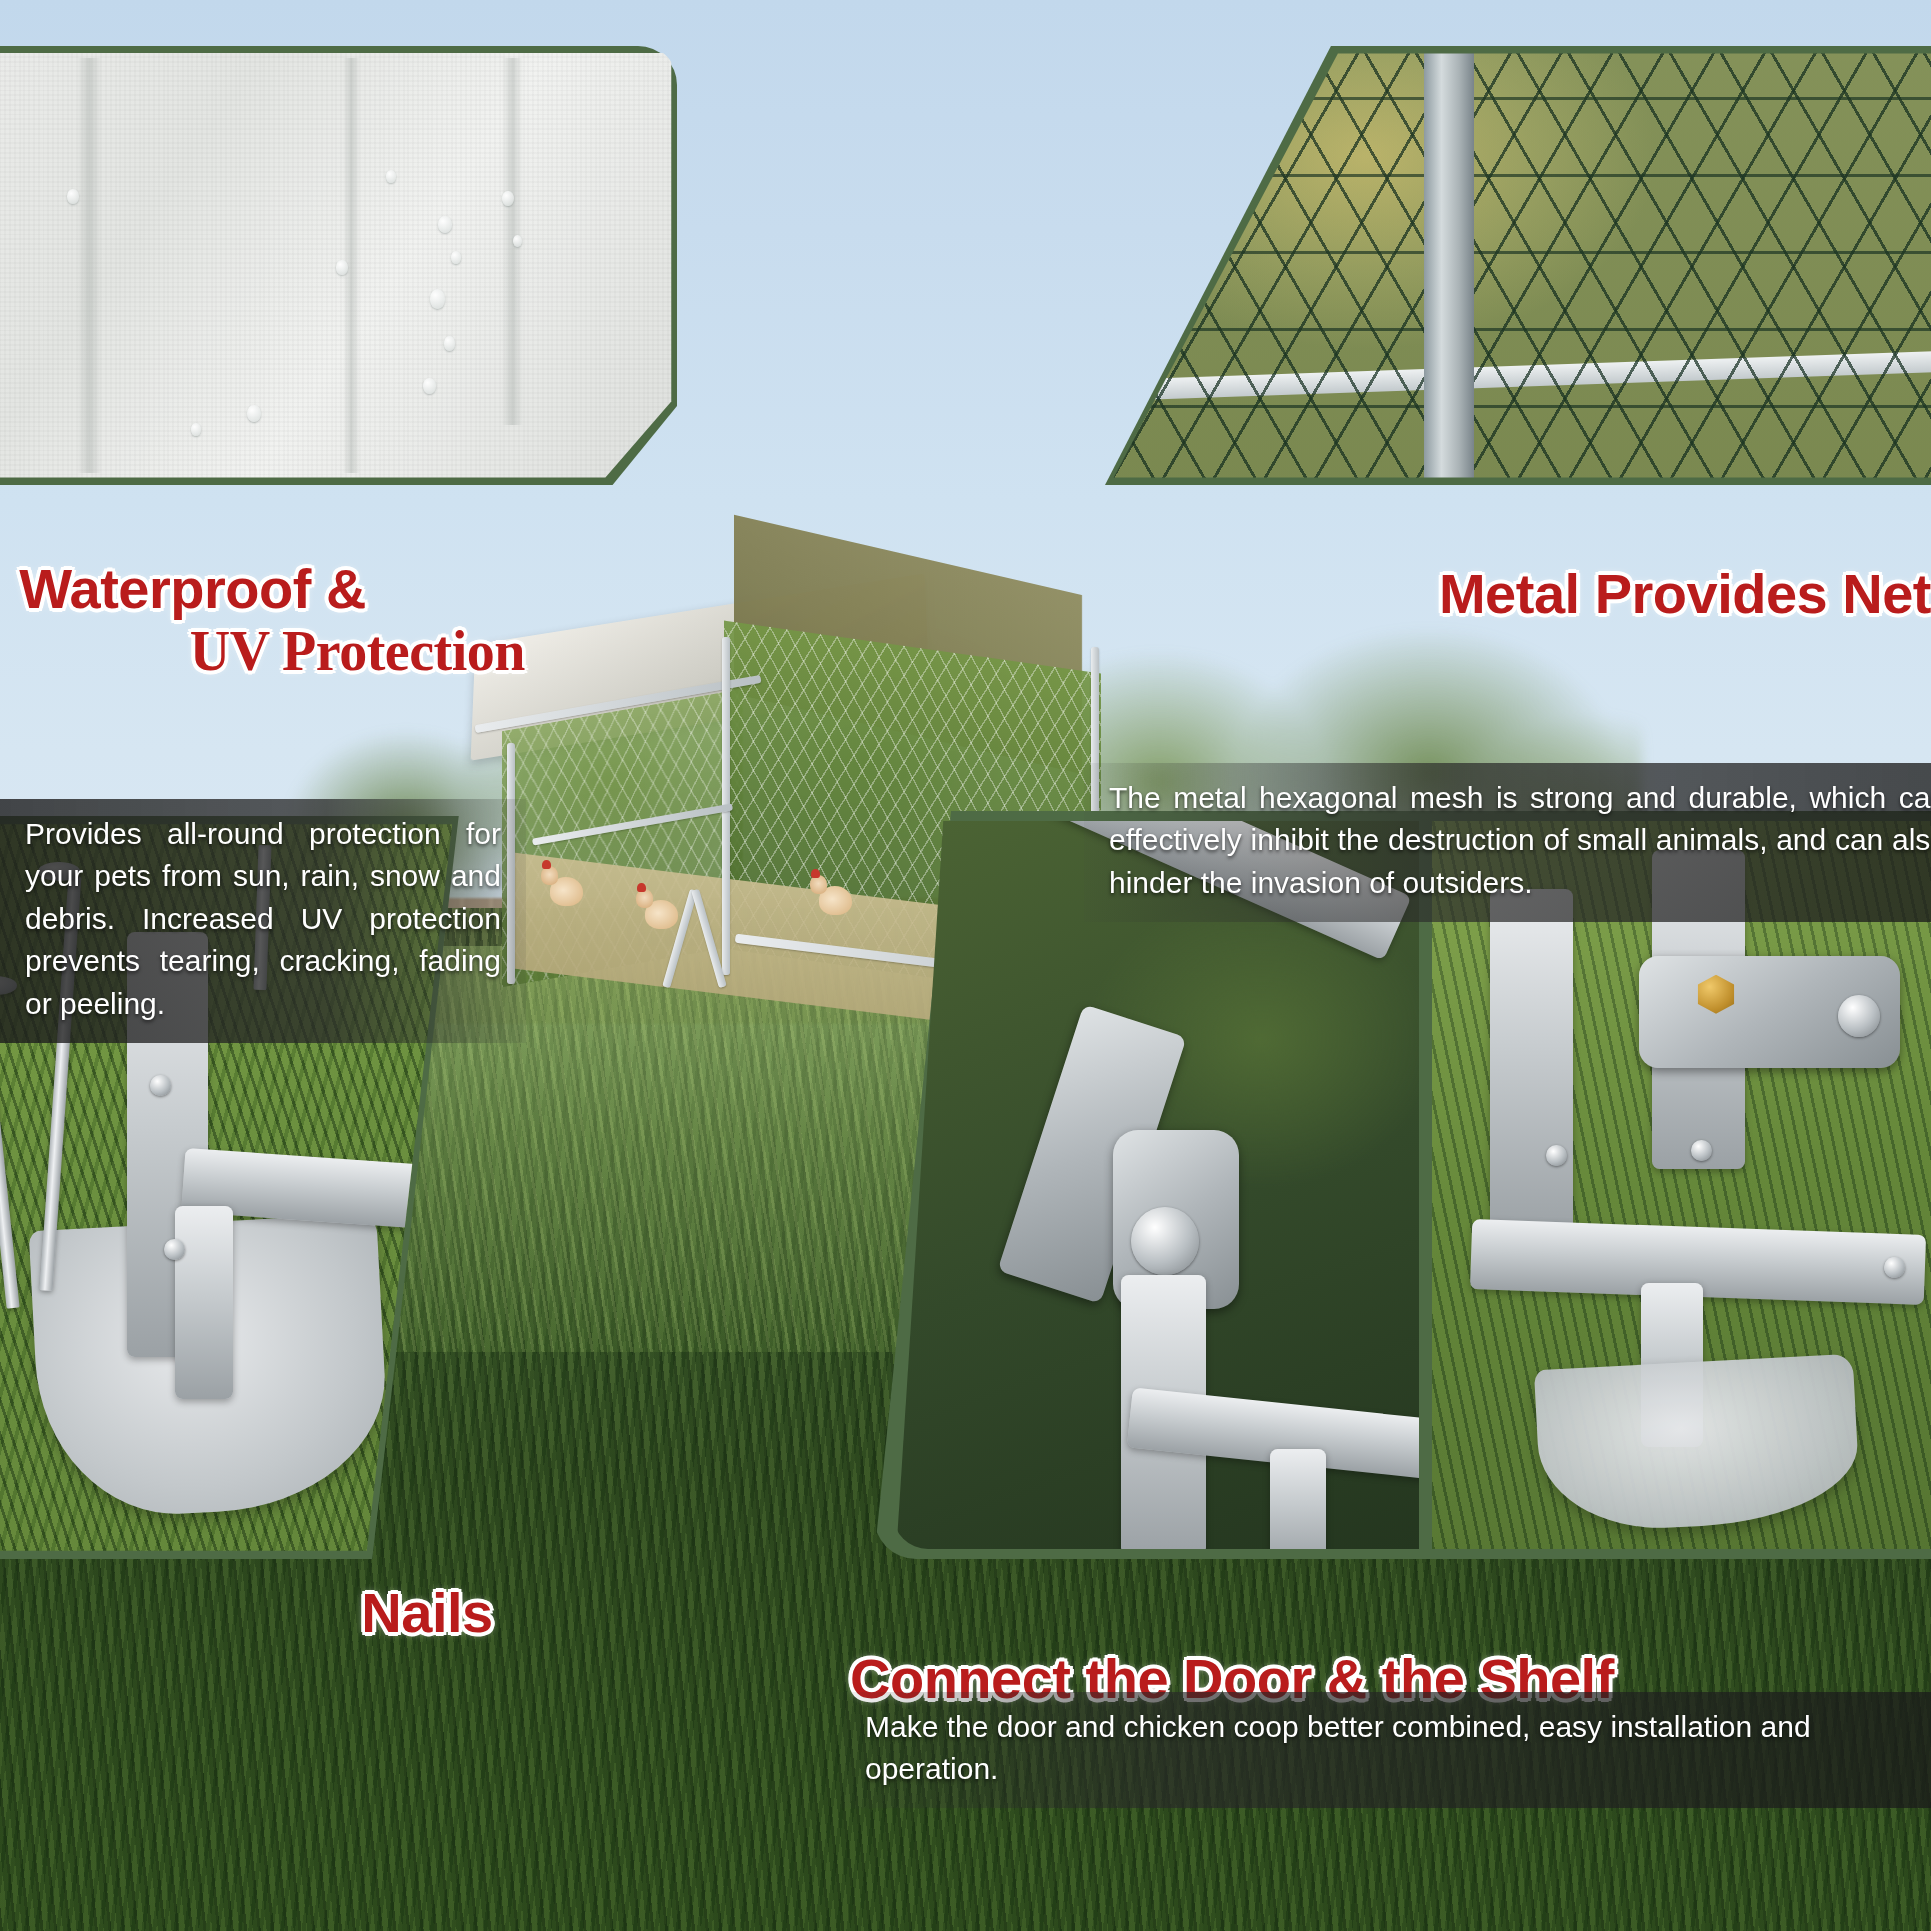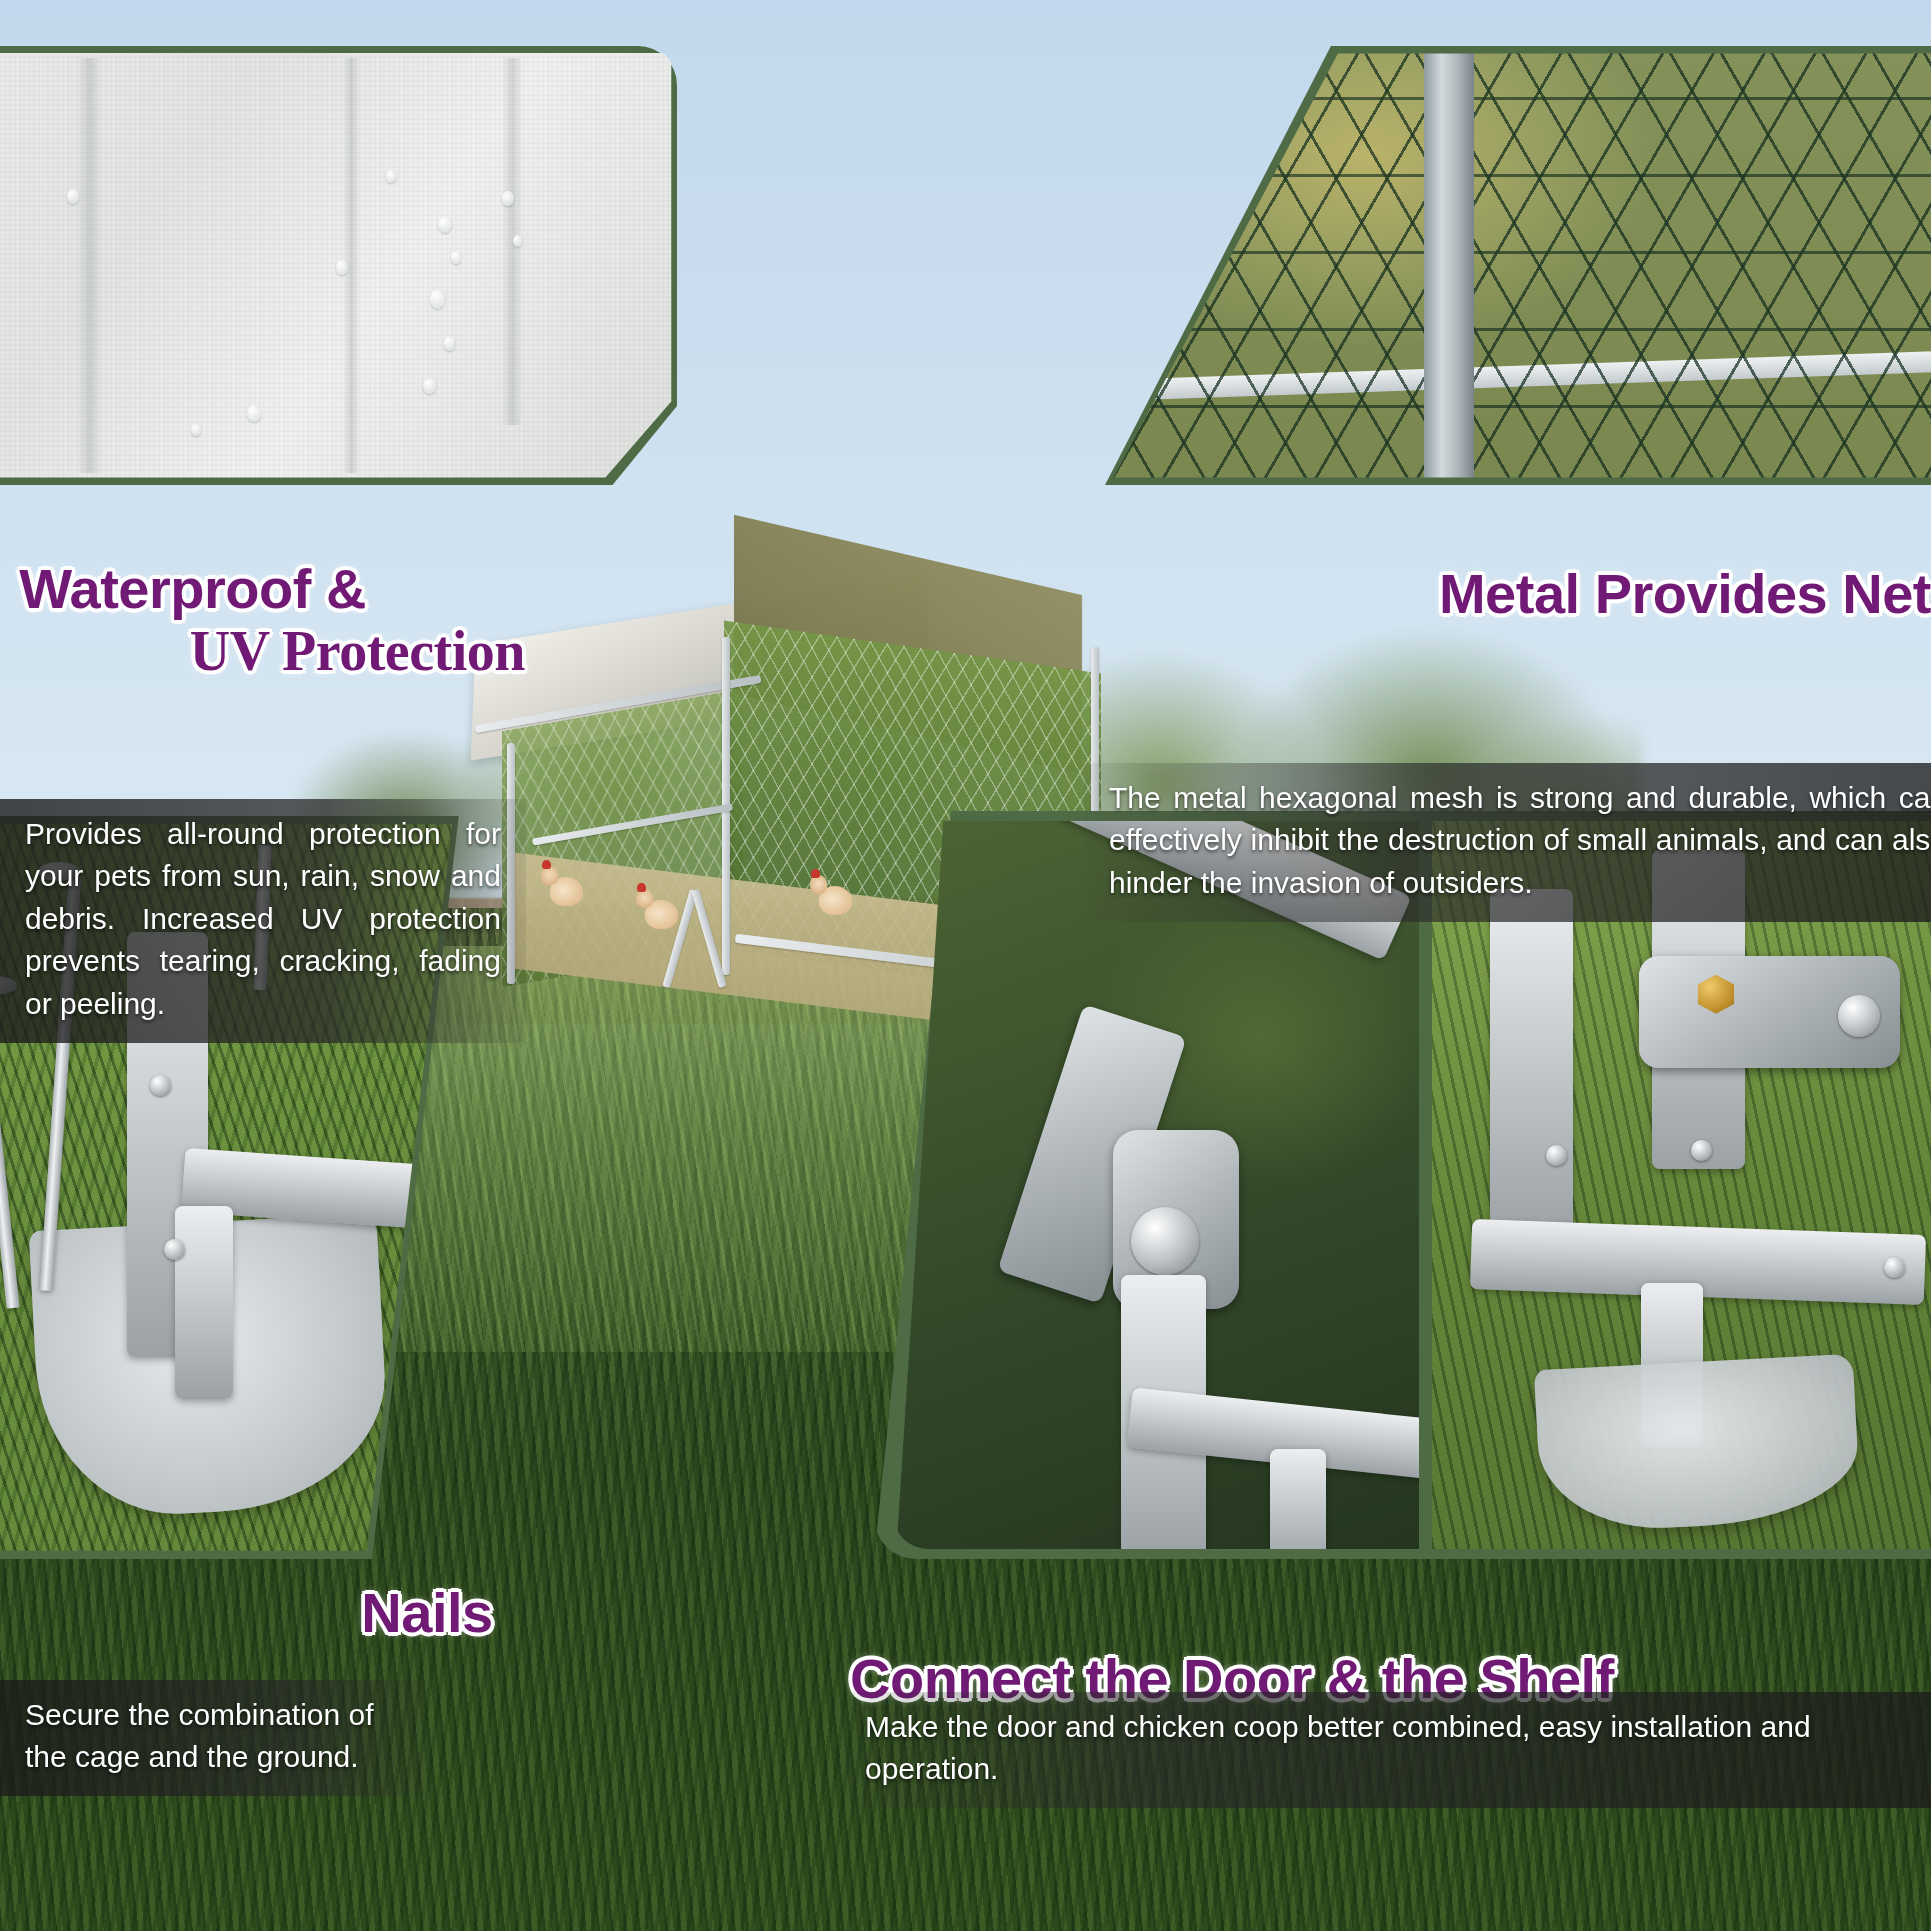"Waterproof &" .headline { color: #701a75 -> #b91c1c }
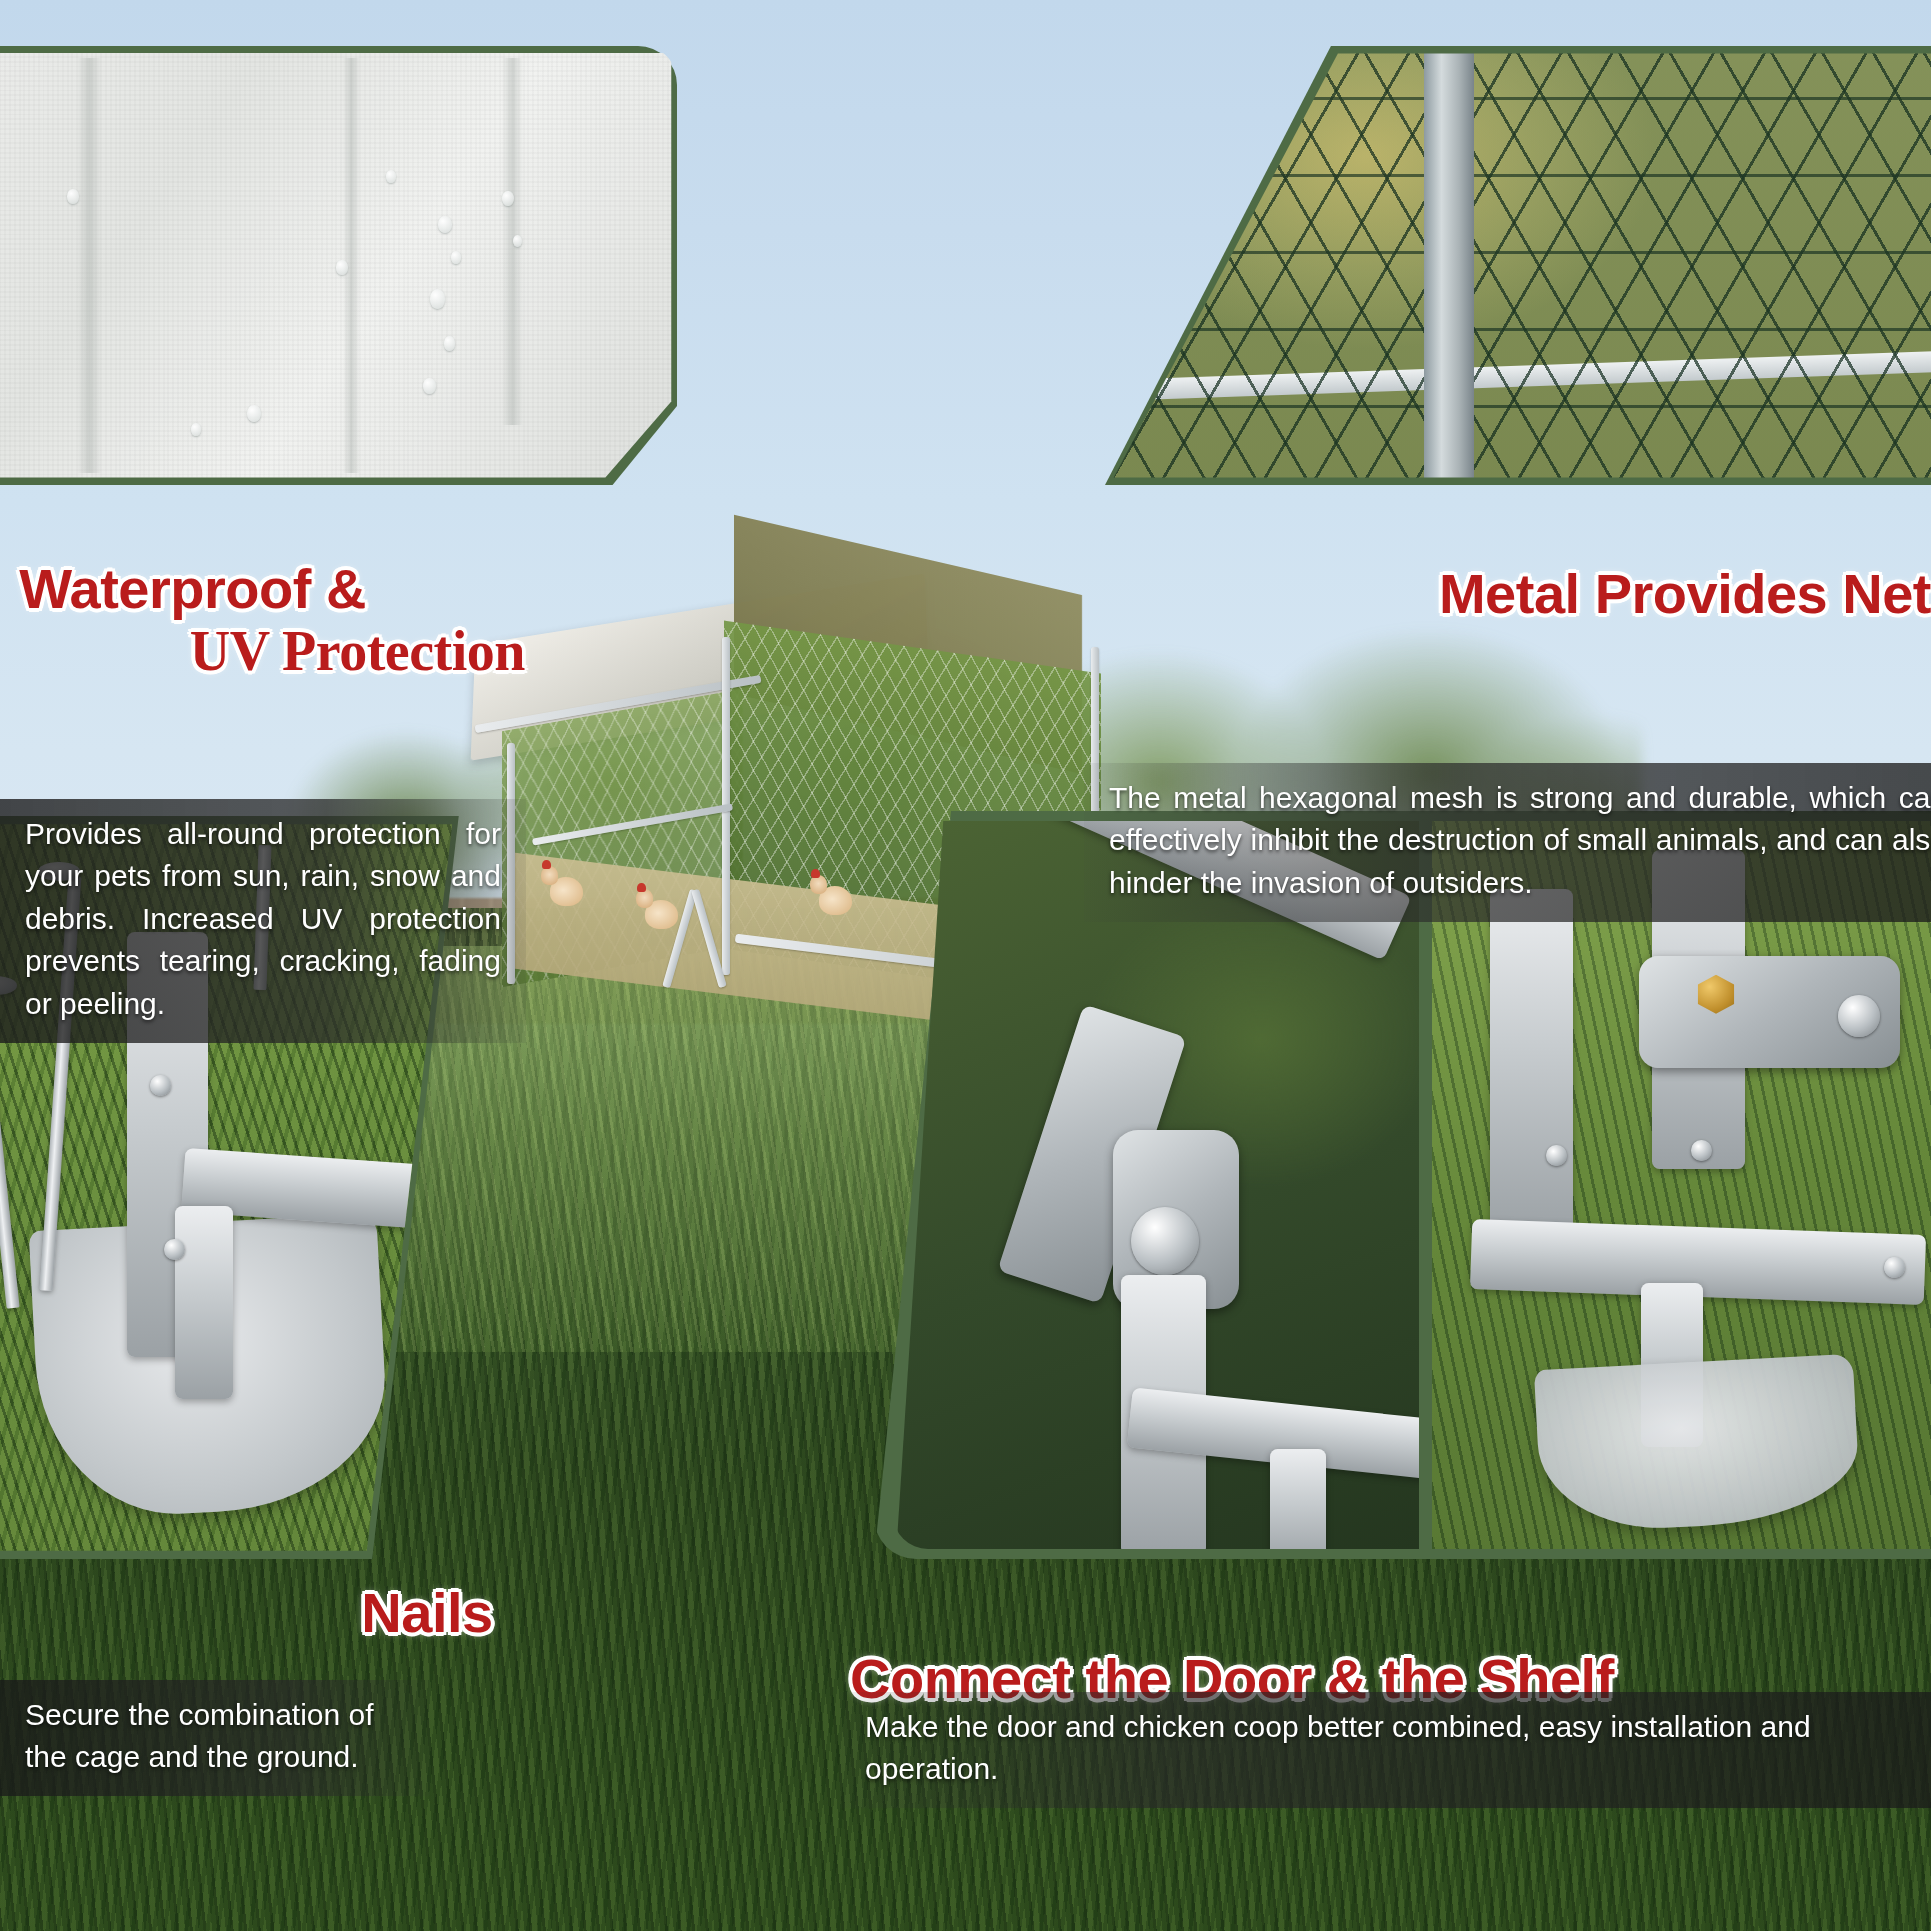"Secure the combination of the" div.bodybox { html: <div>Secure the combination of the cage and the ground.</div> -> none }
